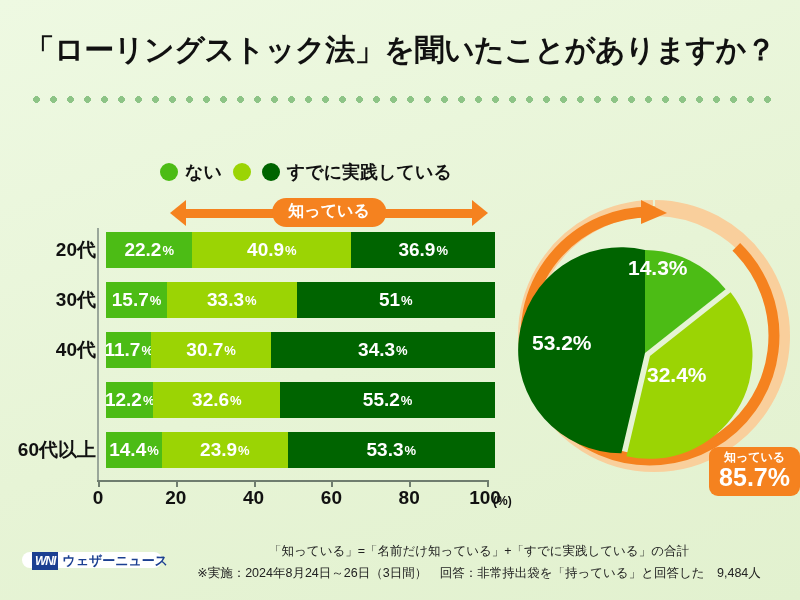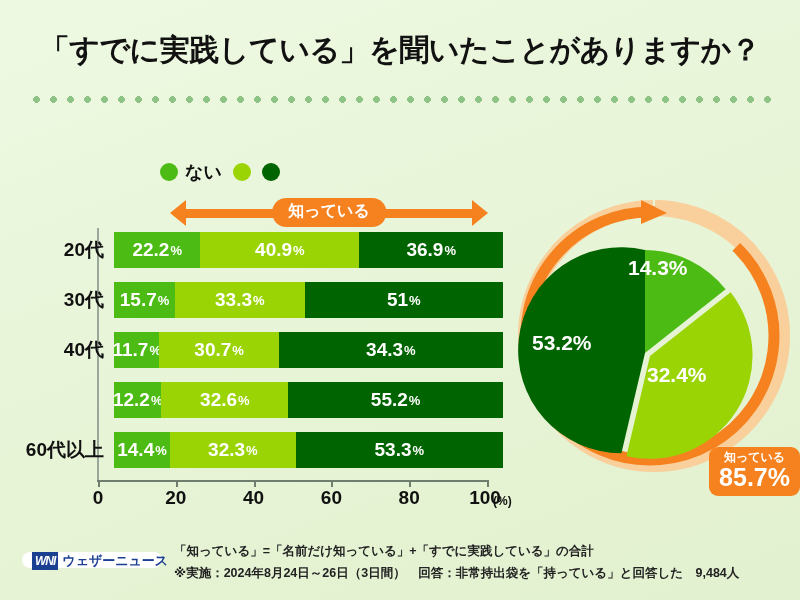"「すでに実践している」を聞いたことがありますか？" div.title { text: すでに実践している -> ローリングストック法 }
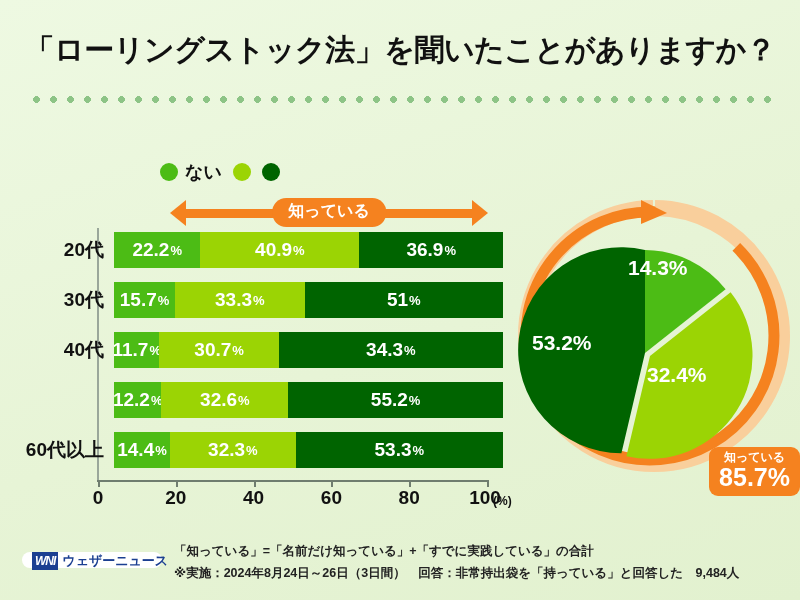"すでに実践している" span { html: none -> <span>すでに実践している</span> }
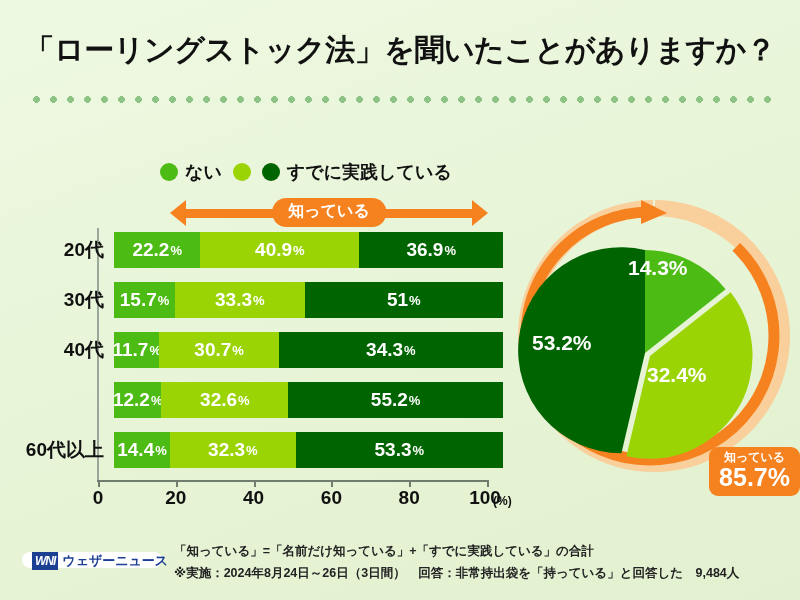"20代" .row { left: 16px -> 8px }
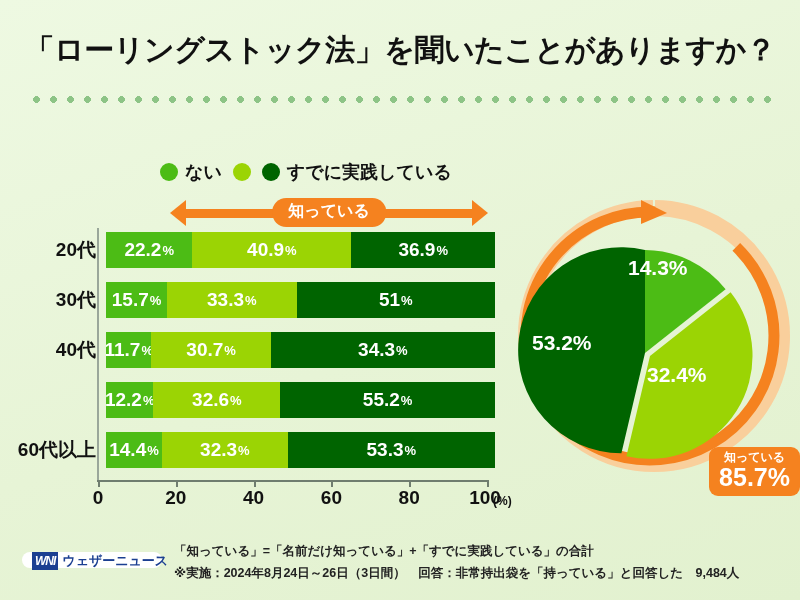"32.3" span { text: 32.3 -> 23.9 }
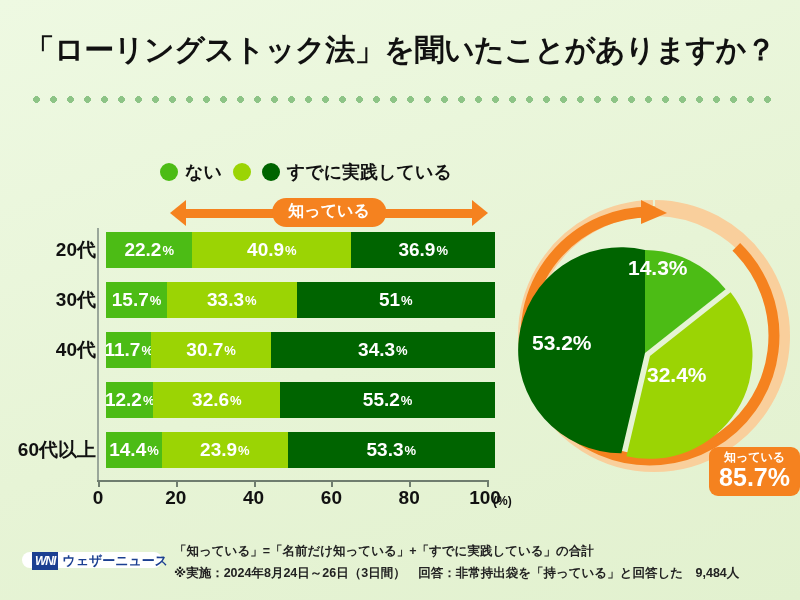"「知っている」=「名前だけ知っている」+「すでに実践している」の合計" .footer-line { font-weight: bold -> normal; text-align: none -> center }
